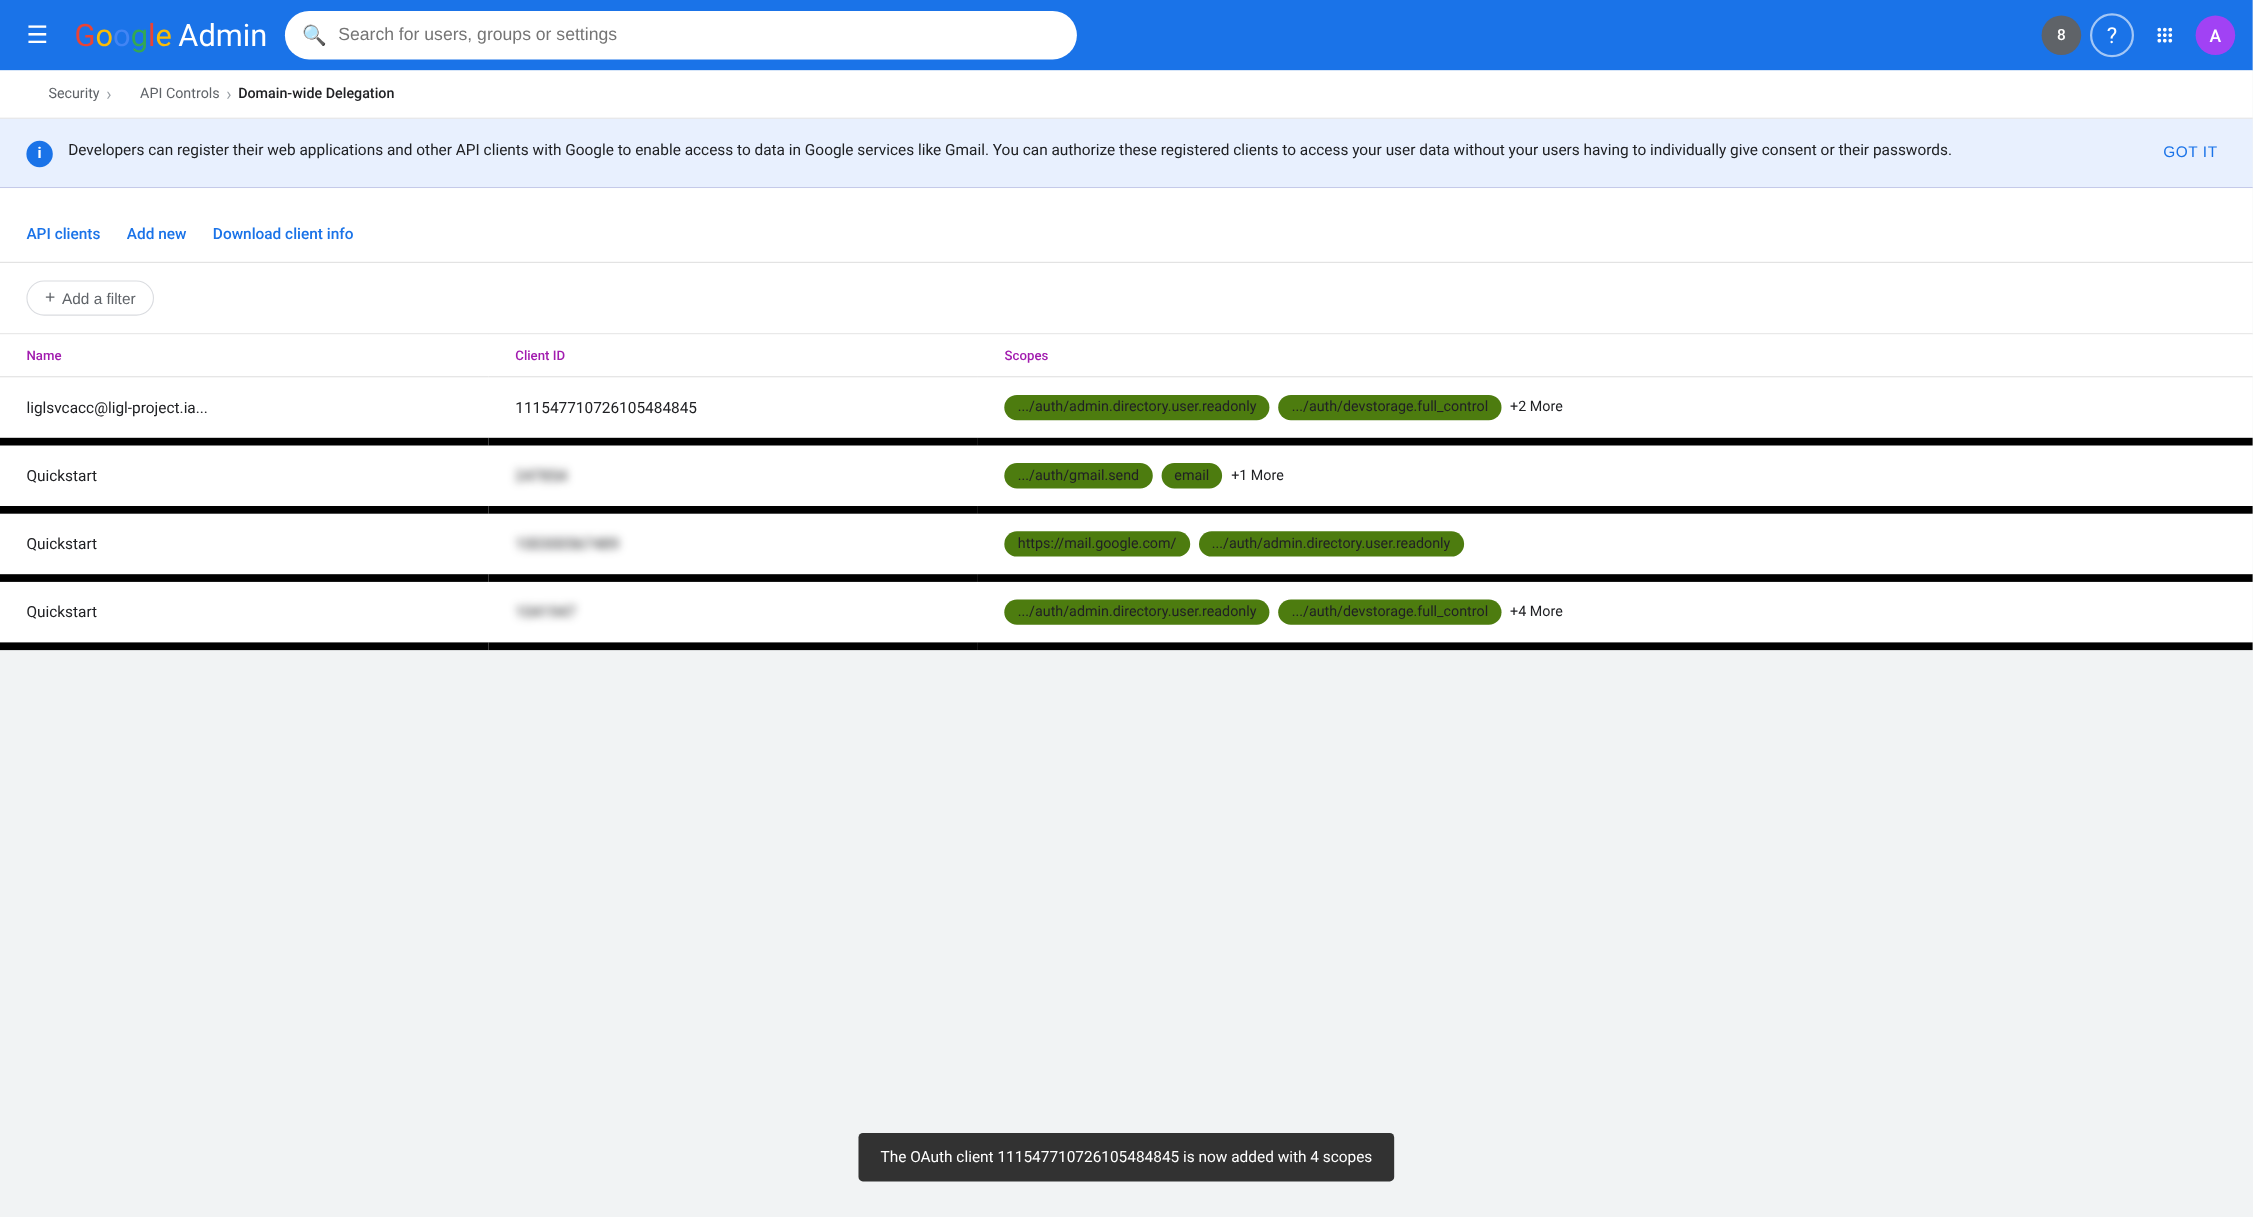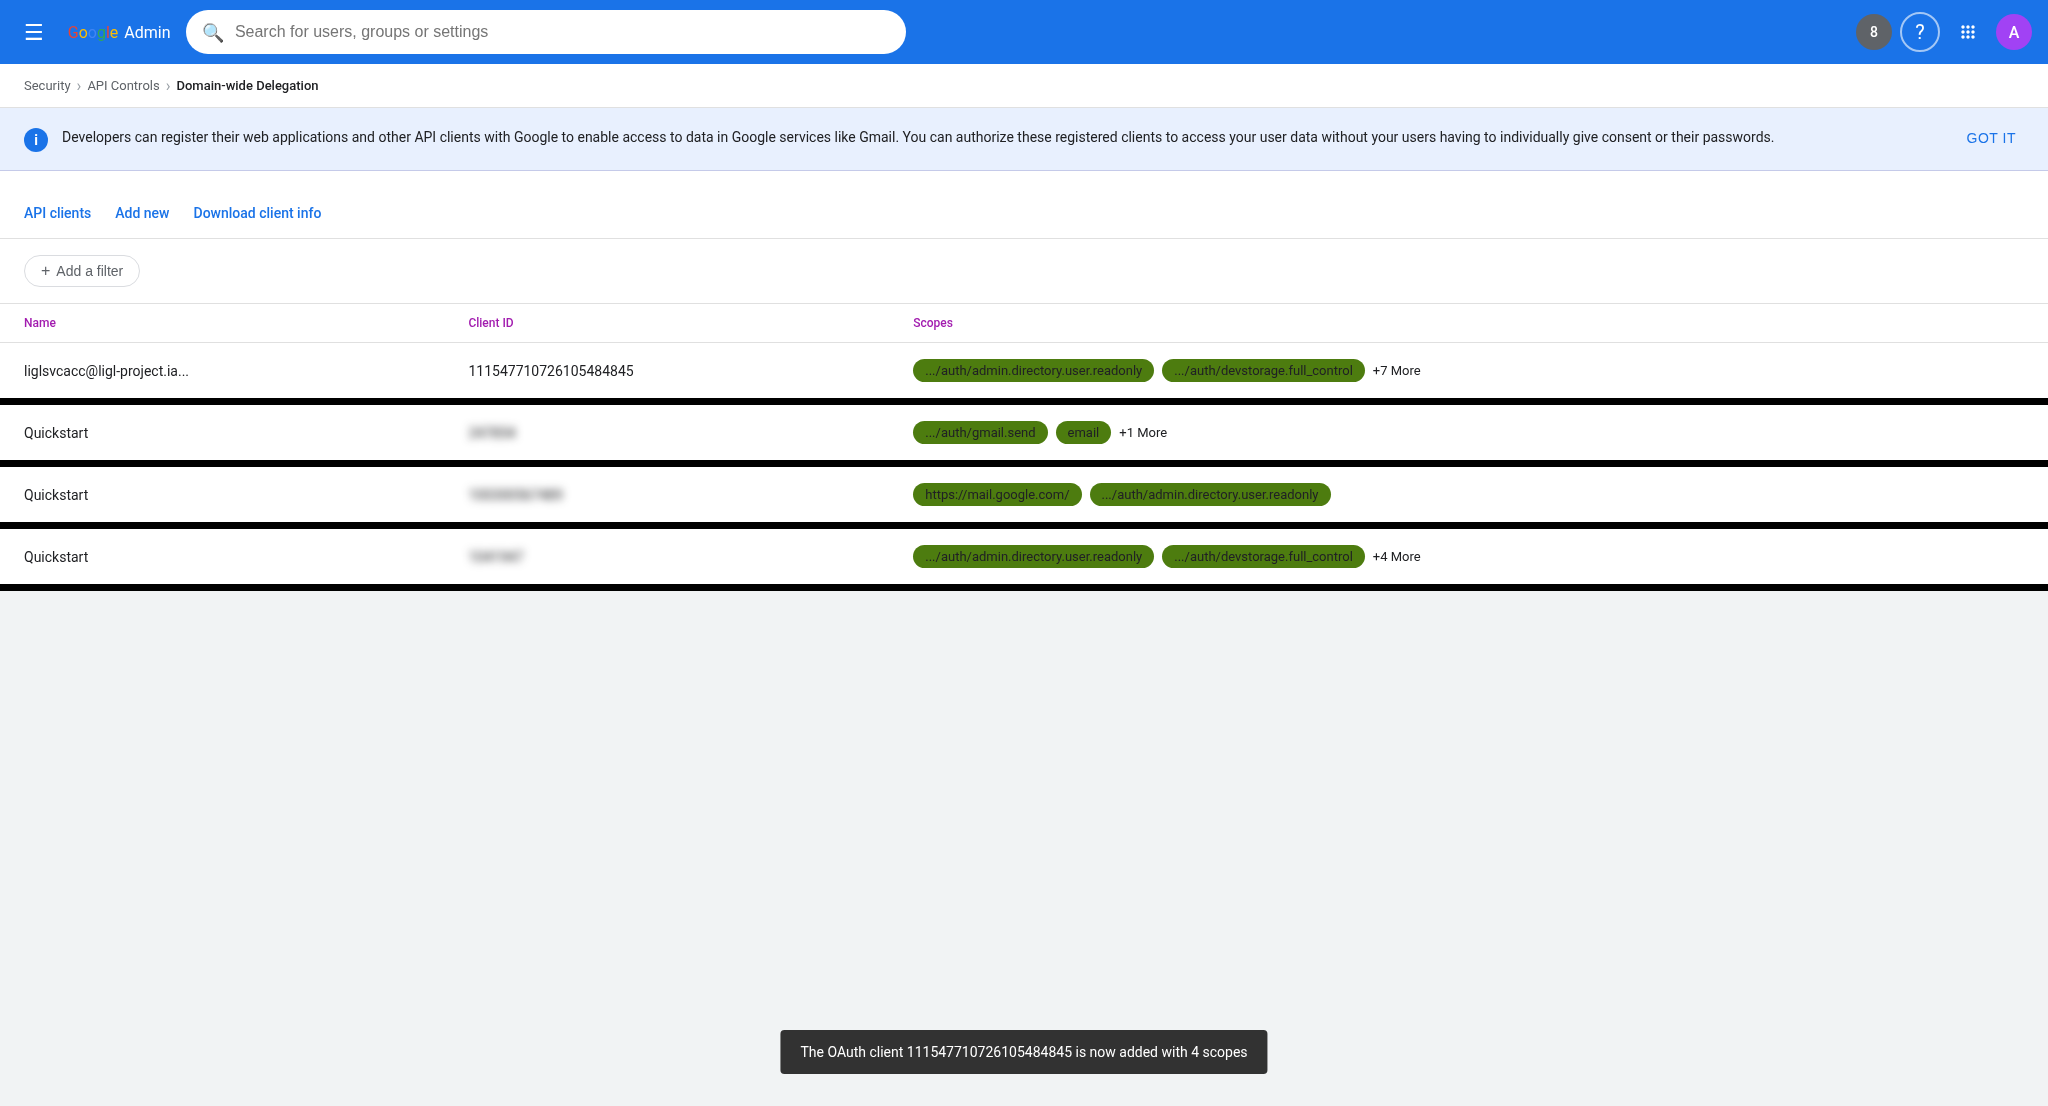"Google" .nav-logo { font-size: 16px -> 28px }
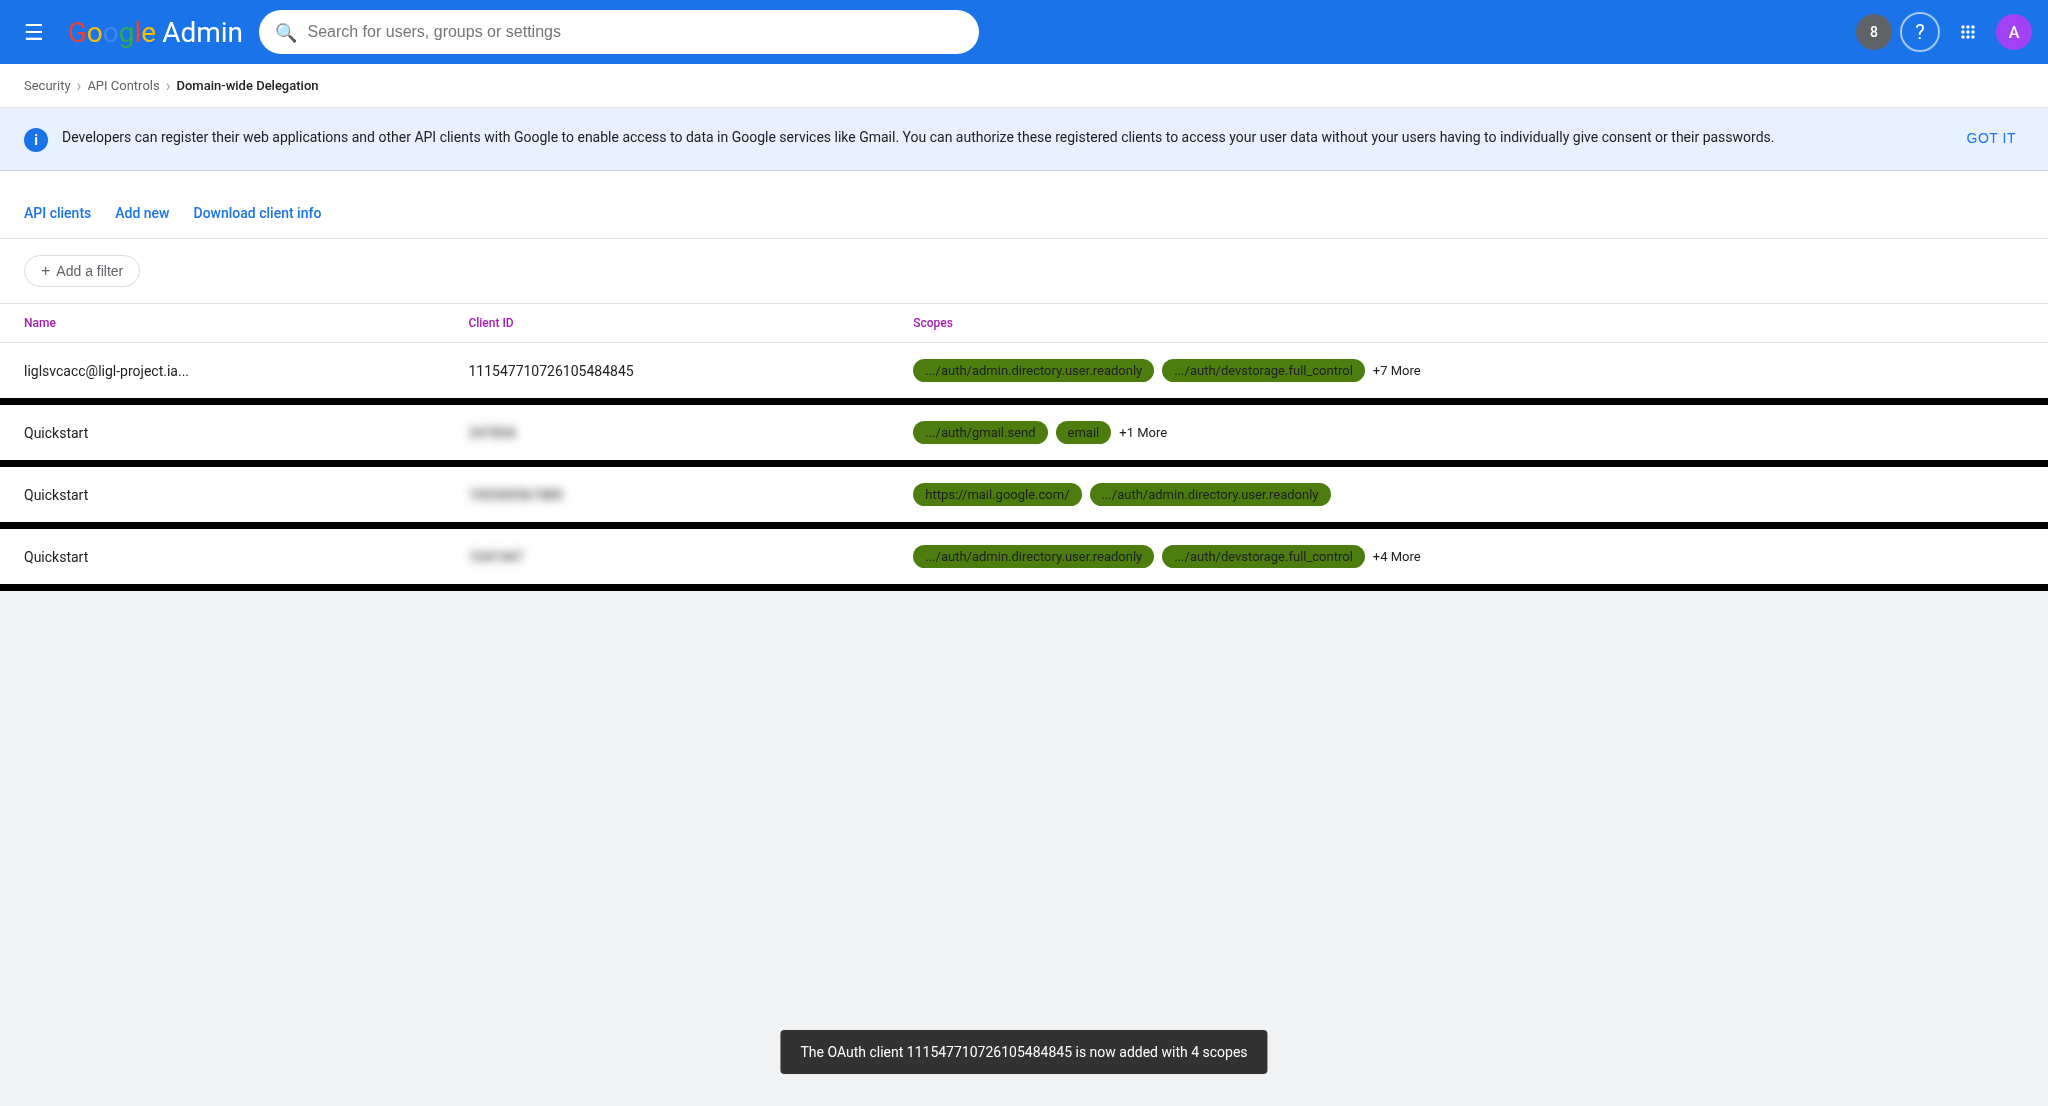"Security" .breadcrumb a { margin-left: none -> 20px }
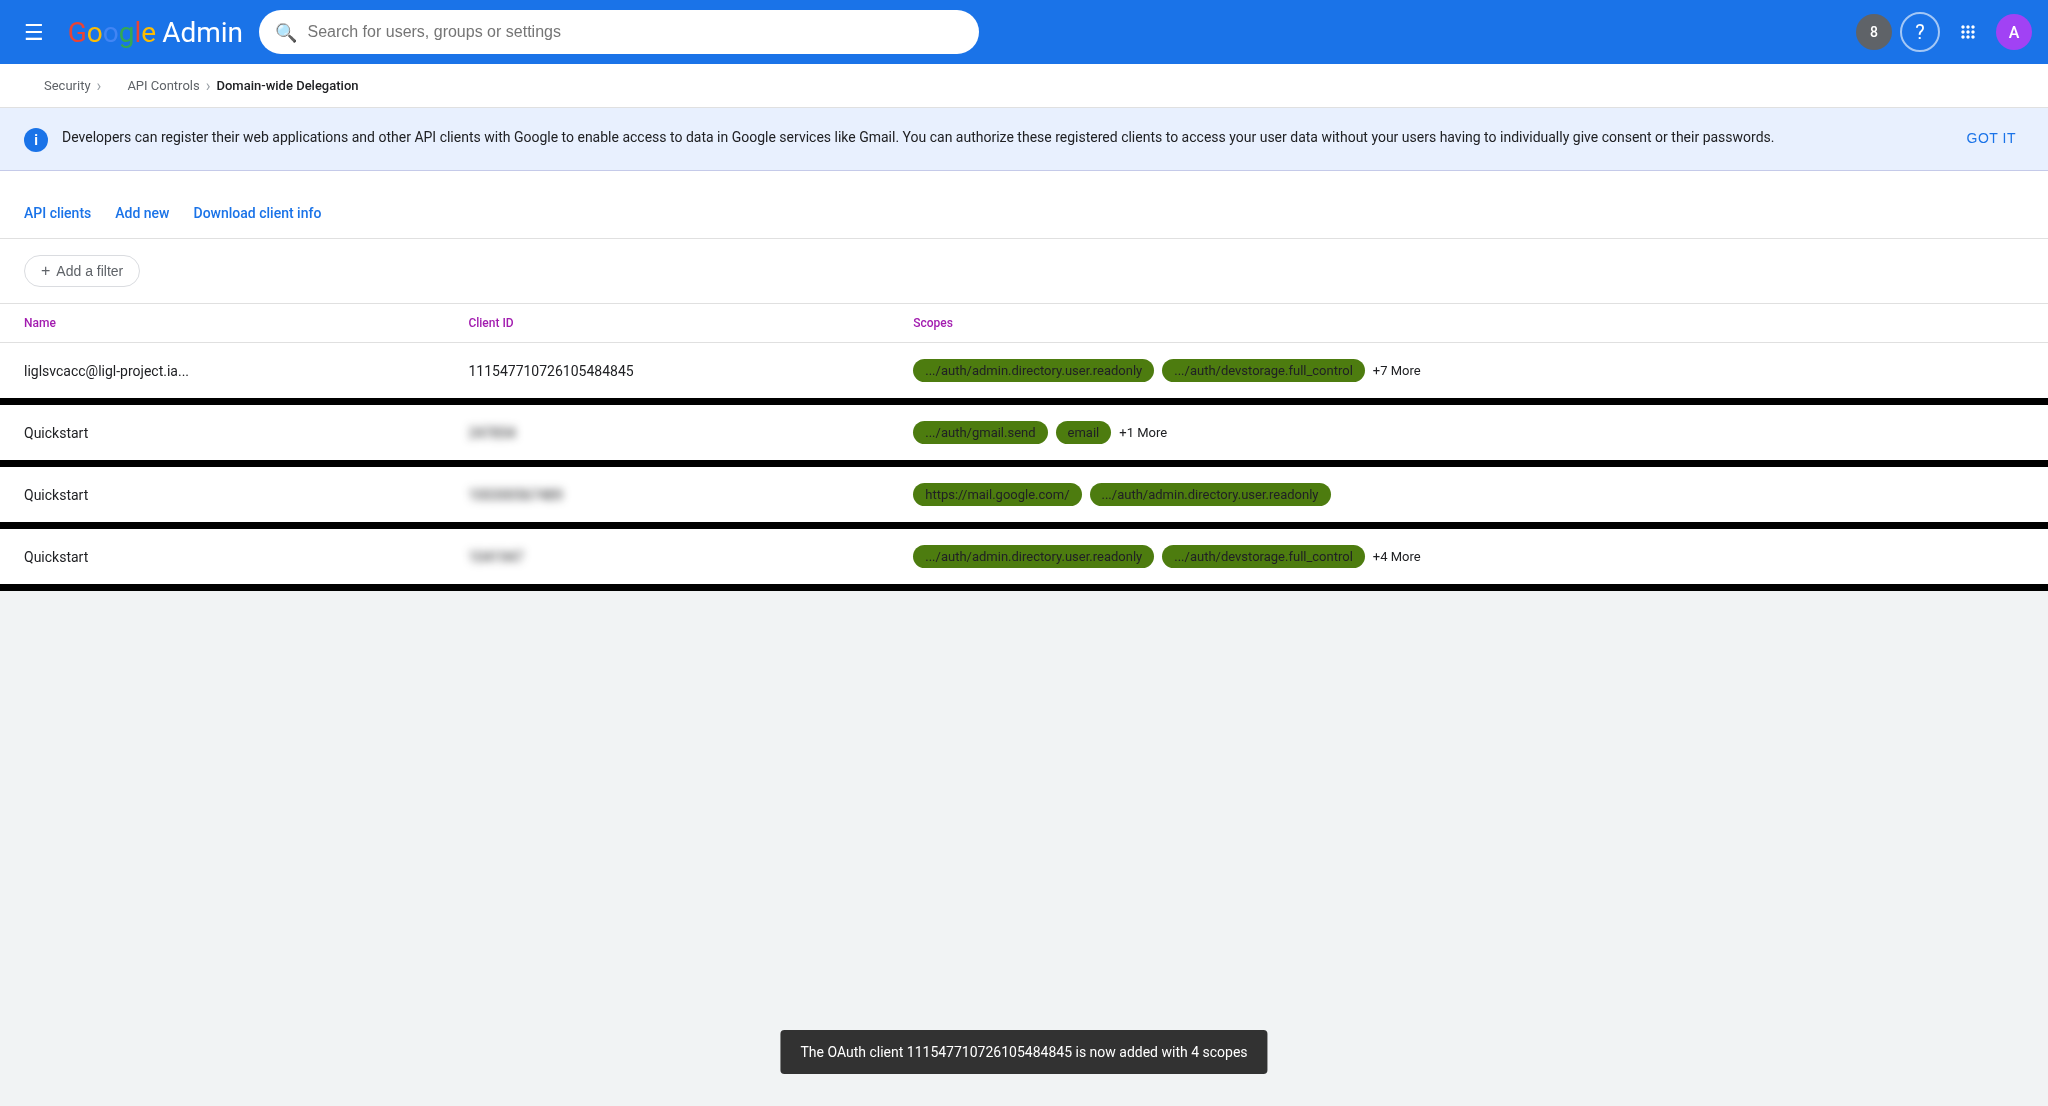"+7 More" span.more-badge { text: +7 -> +2 }
